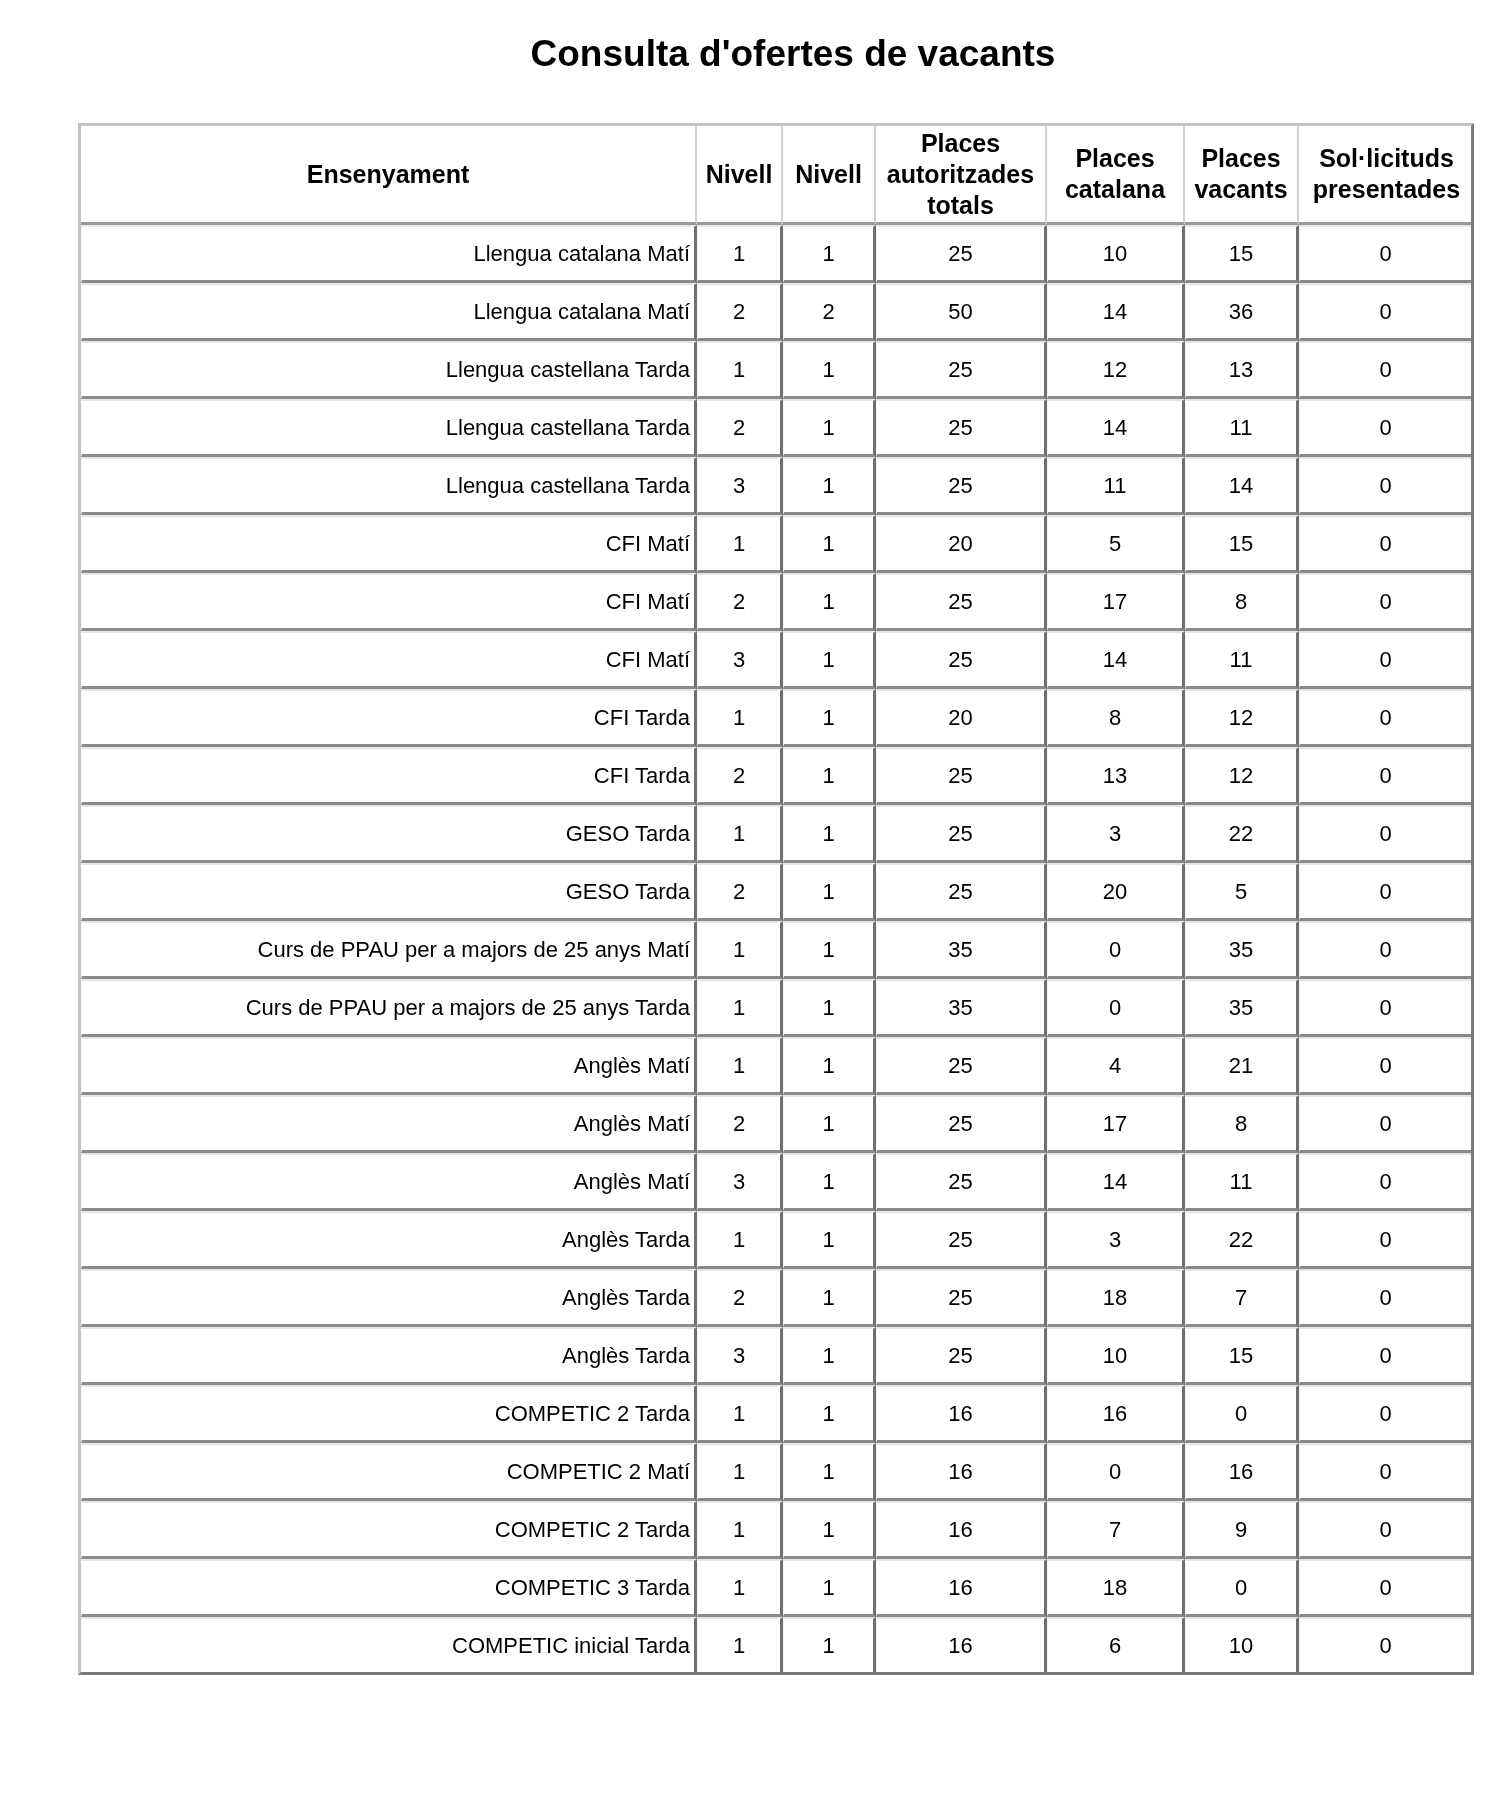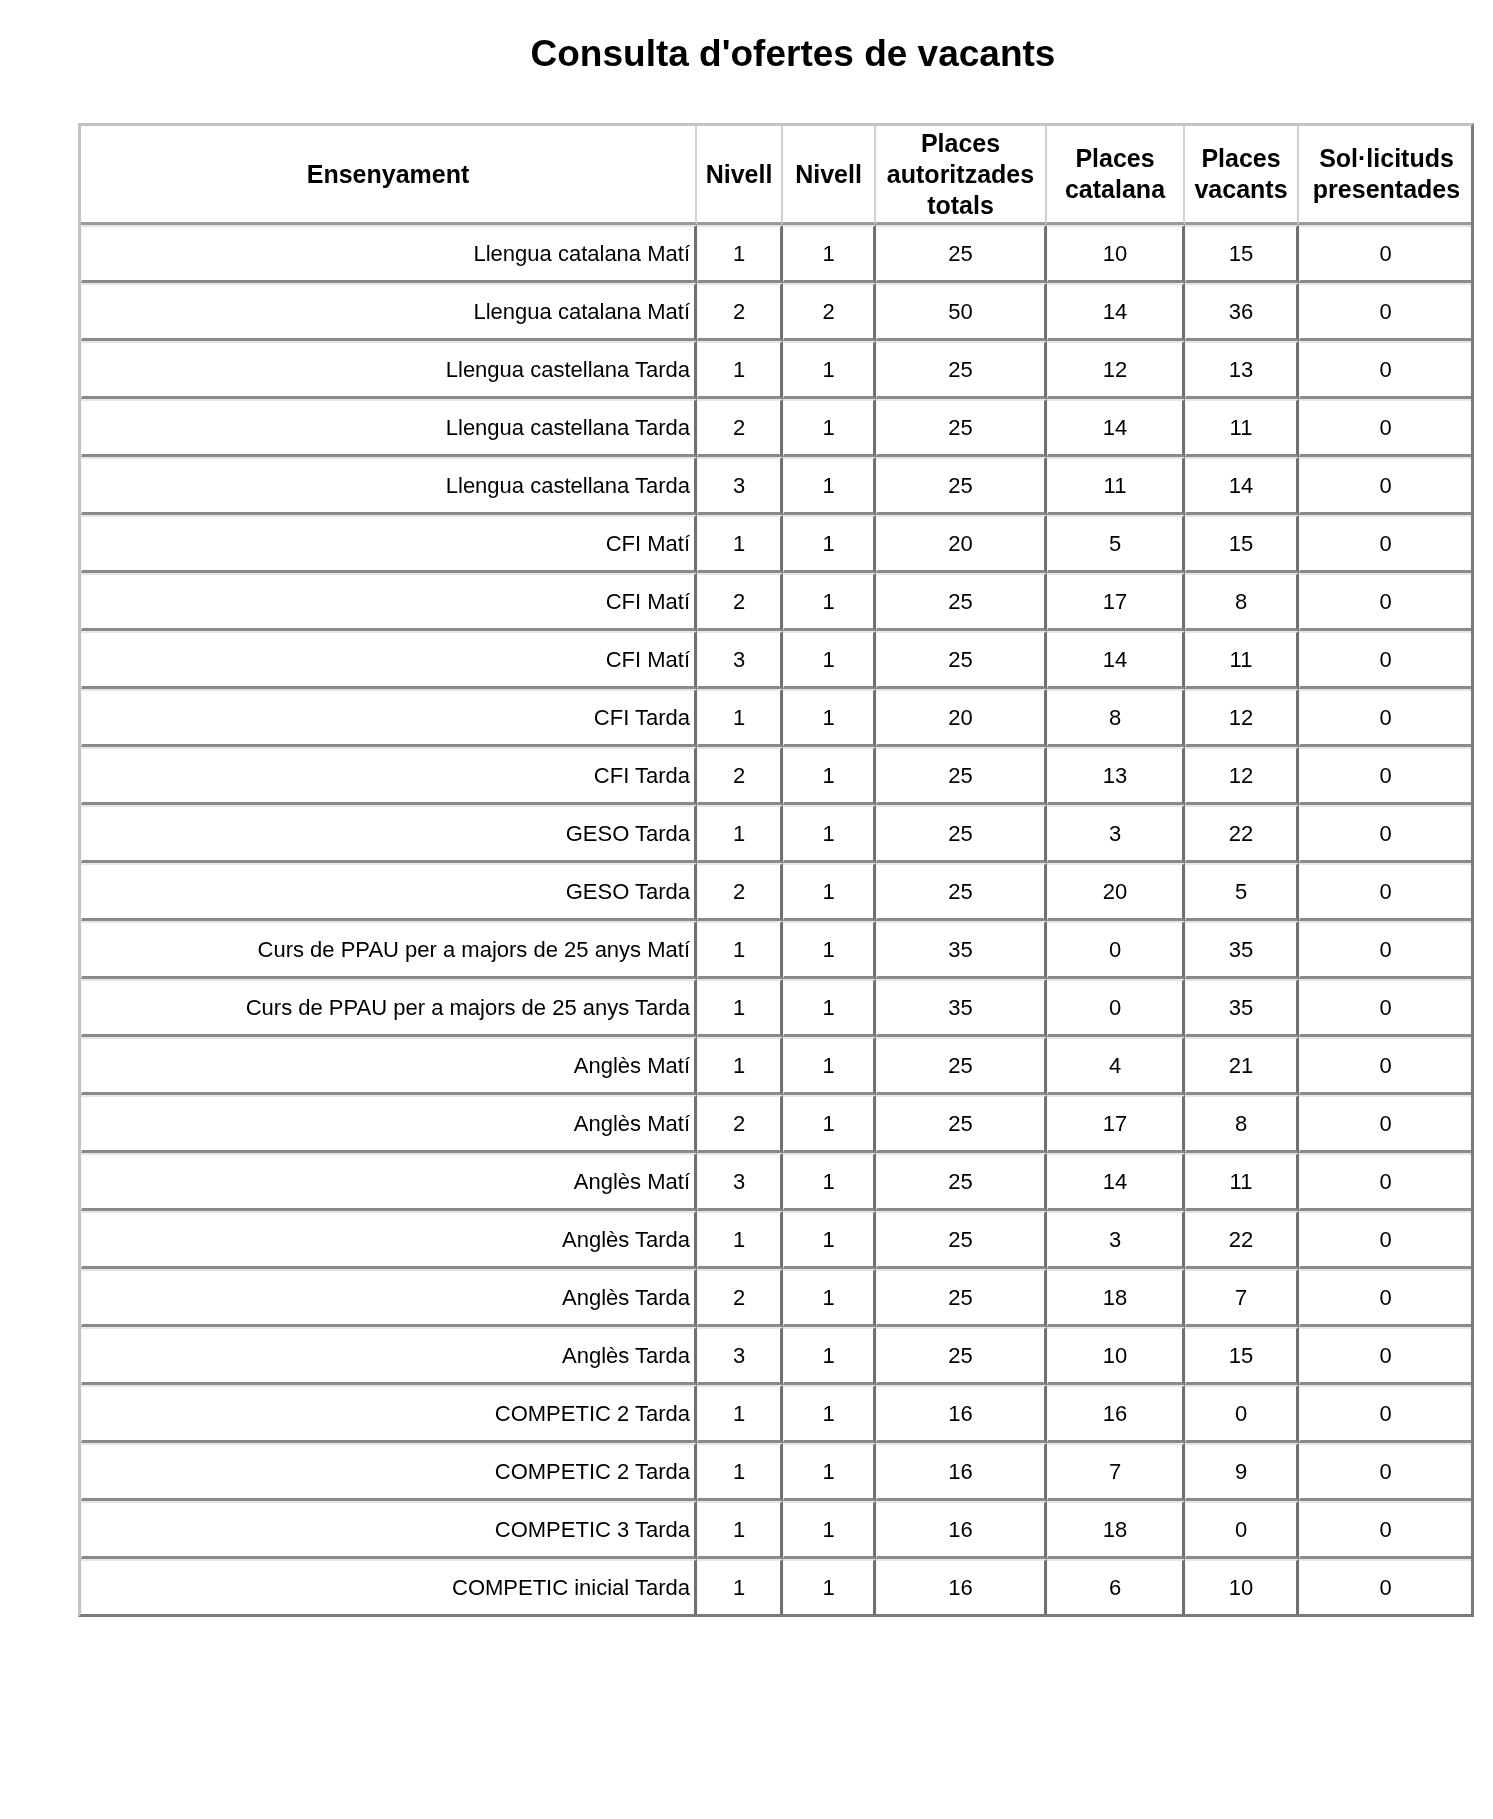"COMPETIC 2 Matí" tr { html: none -> <tr> <td>COMPETIC 2 Matí</td> <td>1</td> <td>1</td> <td>16</td> <td>0</td> <td>16</td> <td>0</td> </tr> }
